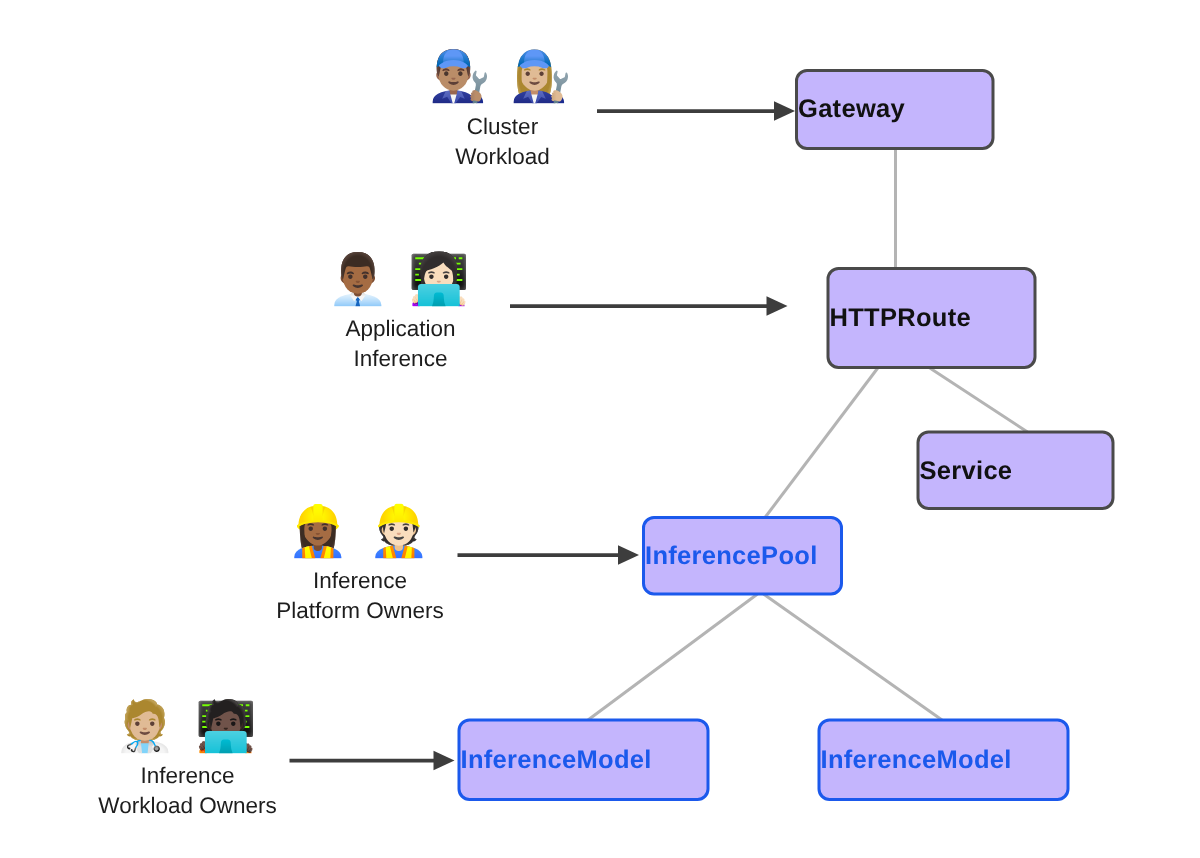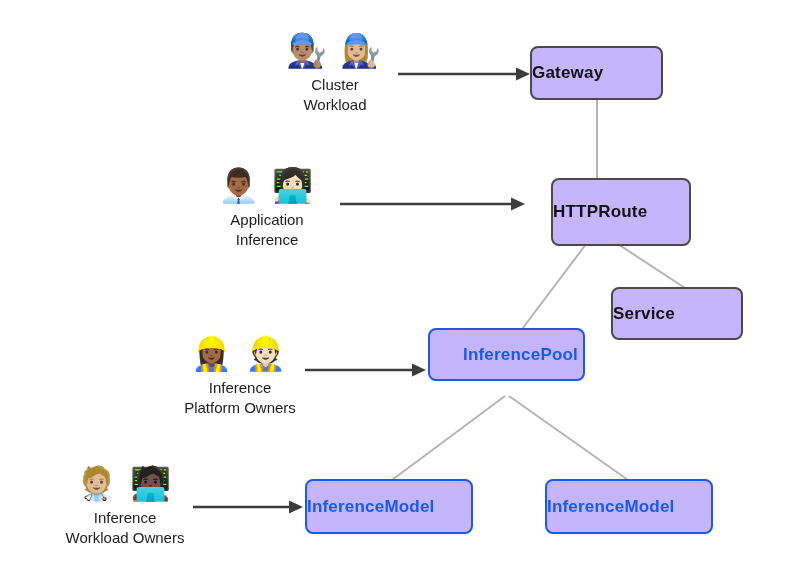"InferencePool" div.node { padding-left: 33px -> none; top: 328px -> 344px; width: 157px -> 134px }
